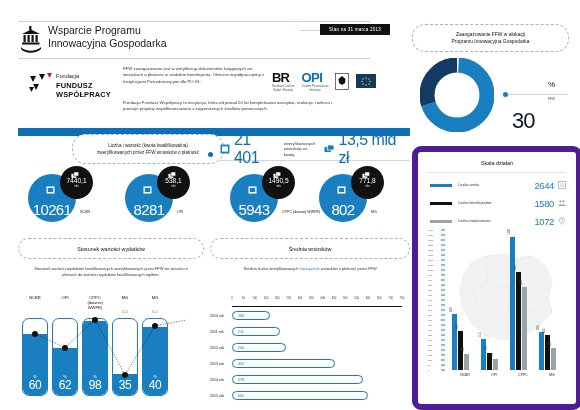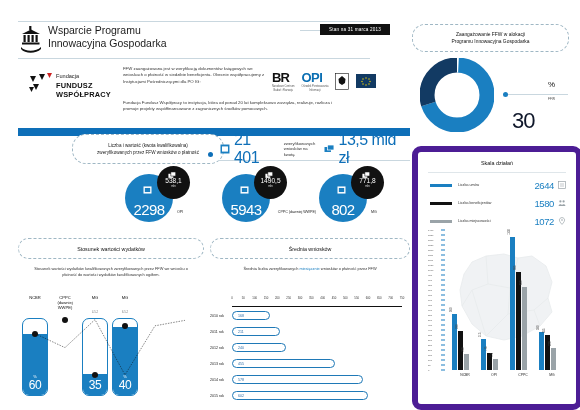"10261" div.cgroup { html: none -> <div> <div></div> <div>10261</div> <svg> <rect></rect> <rect></rect> </svg> <div> <div>7440,1</div> <div>mln</div> </div> <svg> <rect></rect> <rect></rect> </svg> <div>NCBR</div> </div> }
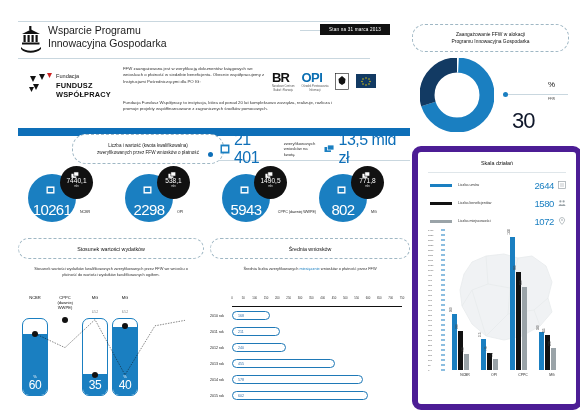"2298" div.cbig-val { text: 2298 -> 8281 }
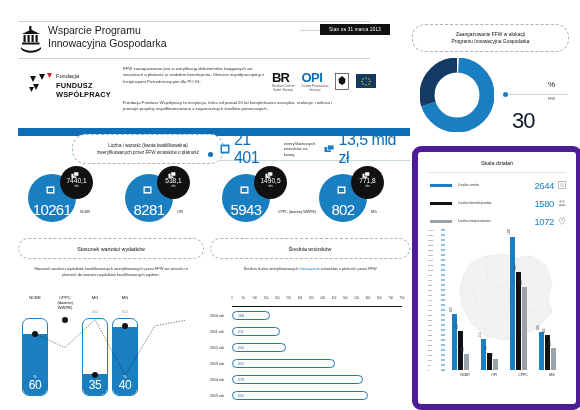"5943" div.cgroup { left: 202px -> 210px; text-align: right -> none }
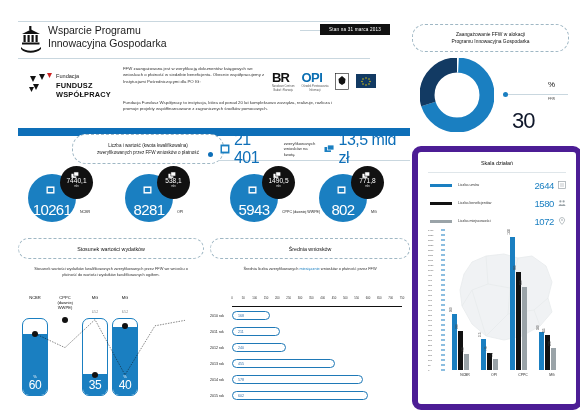"62" div.gauge { html: none -> <div> <div>OPI</div> <div></div> <div> <div></div> <div>%</div> <div>62</div> </div> <div></div> </div> }
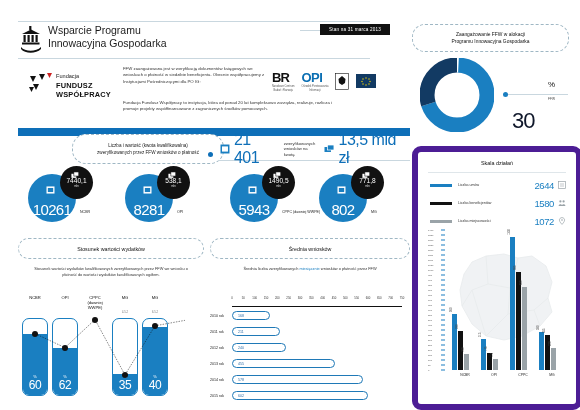"98" div.gauge-body { html: none -> <div> <div></div> <div>%</div> <div>98</div> </div> }
